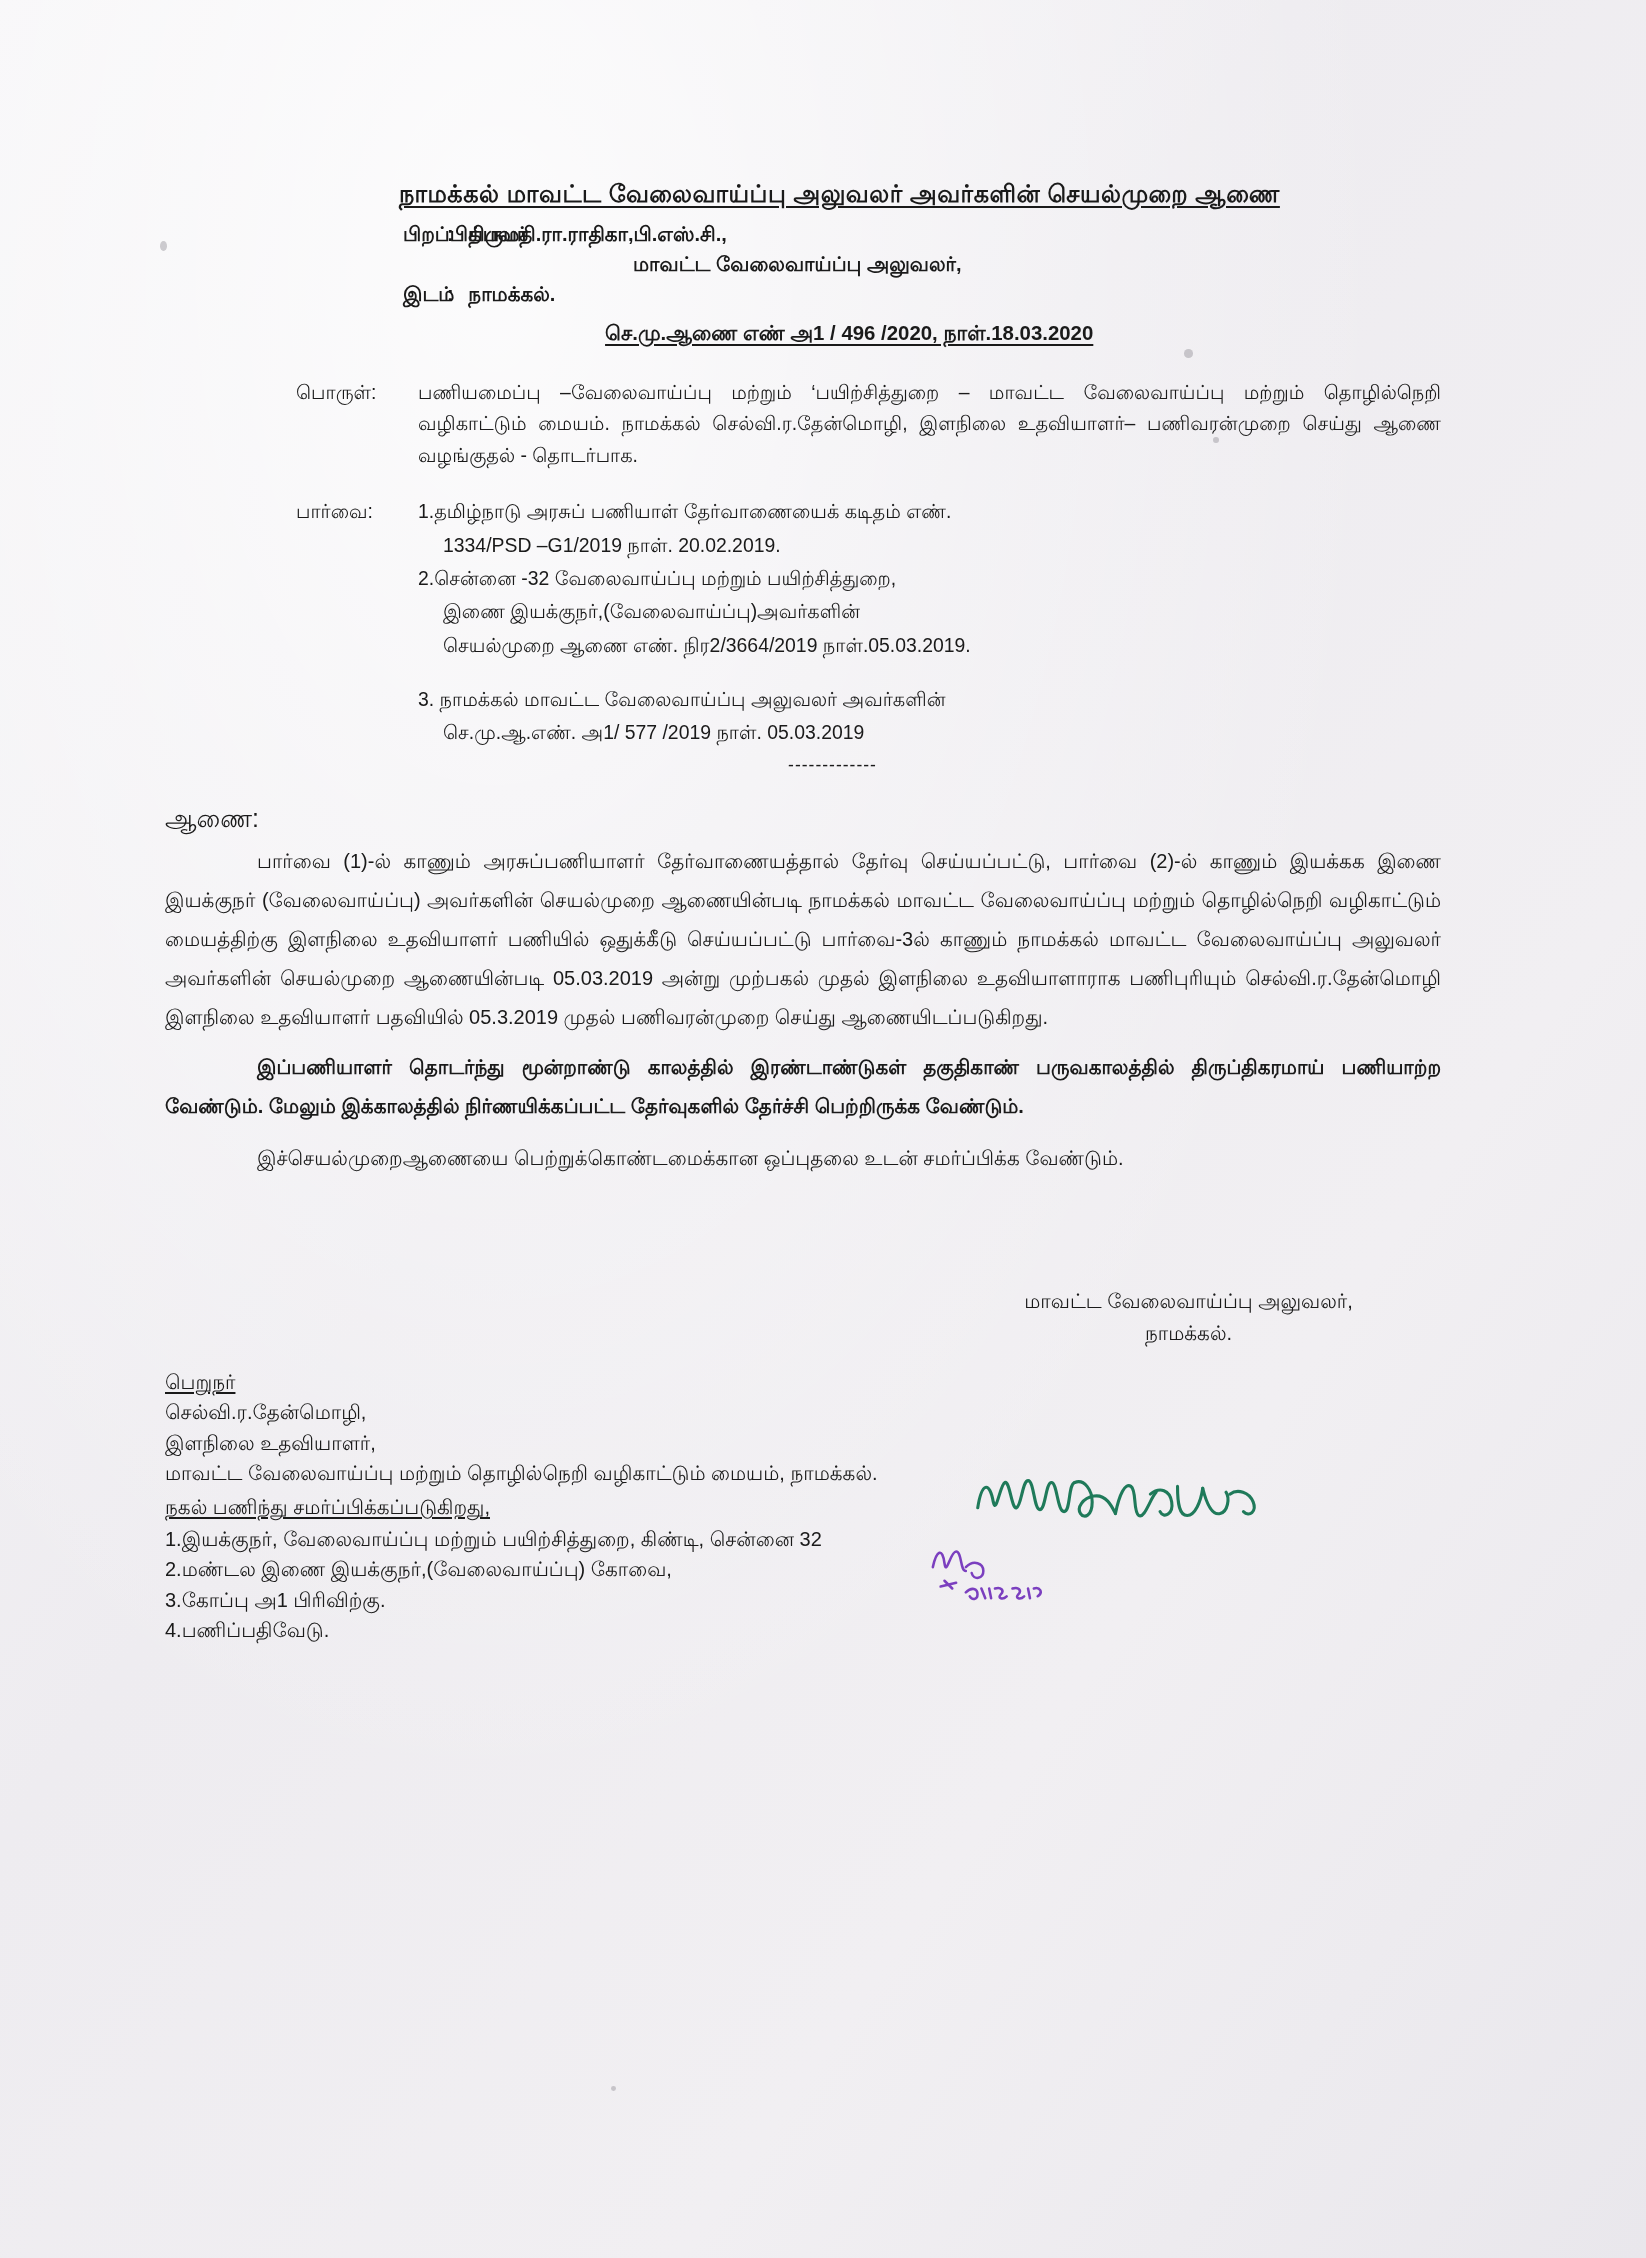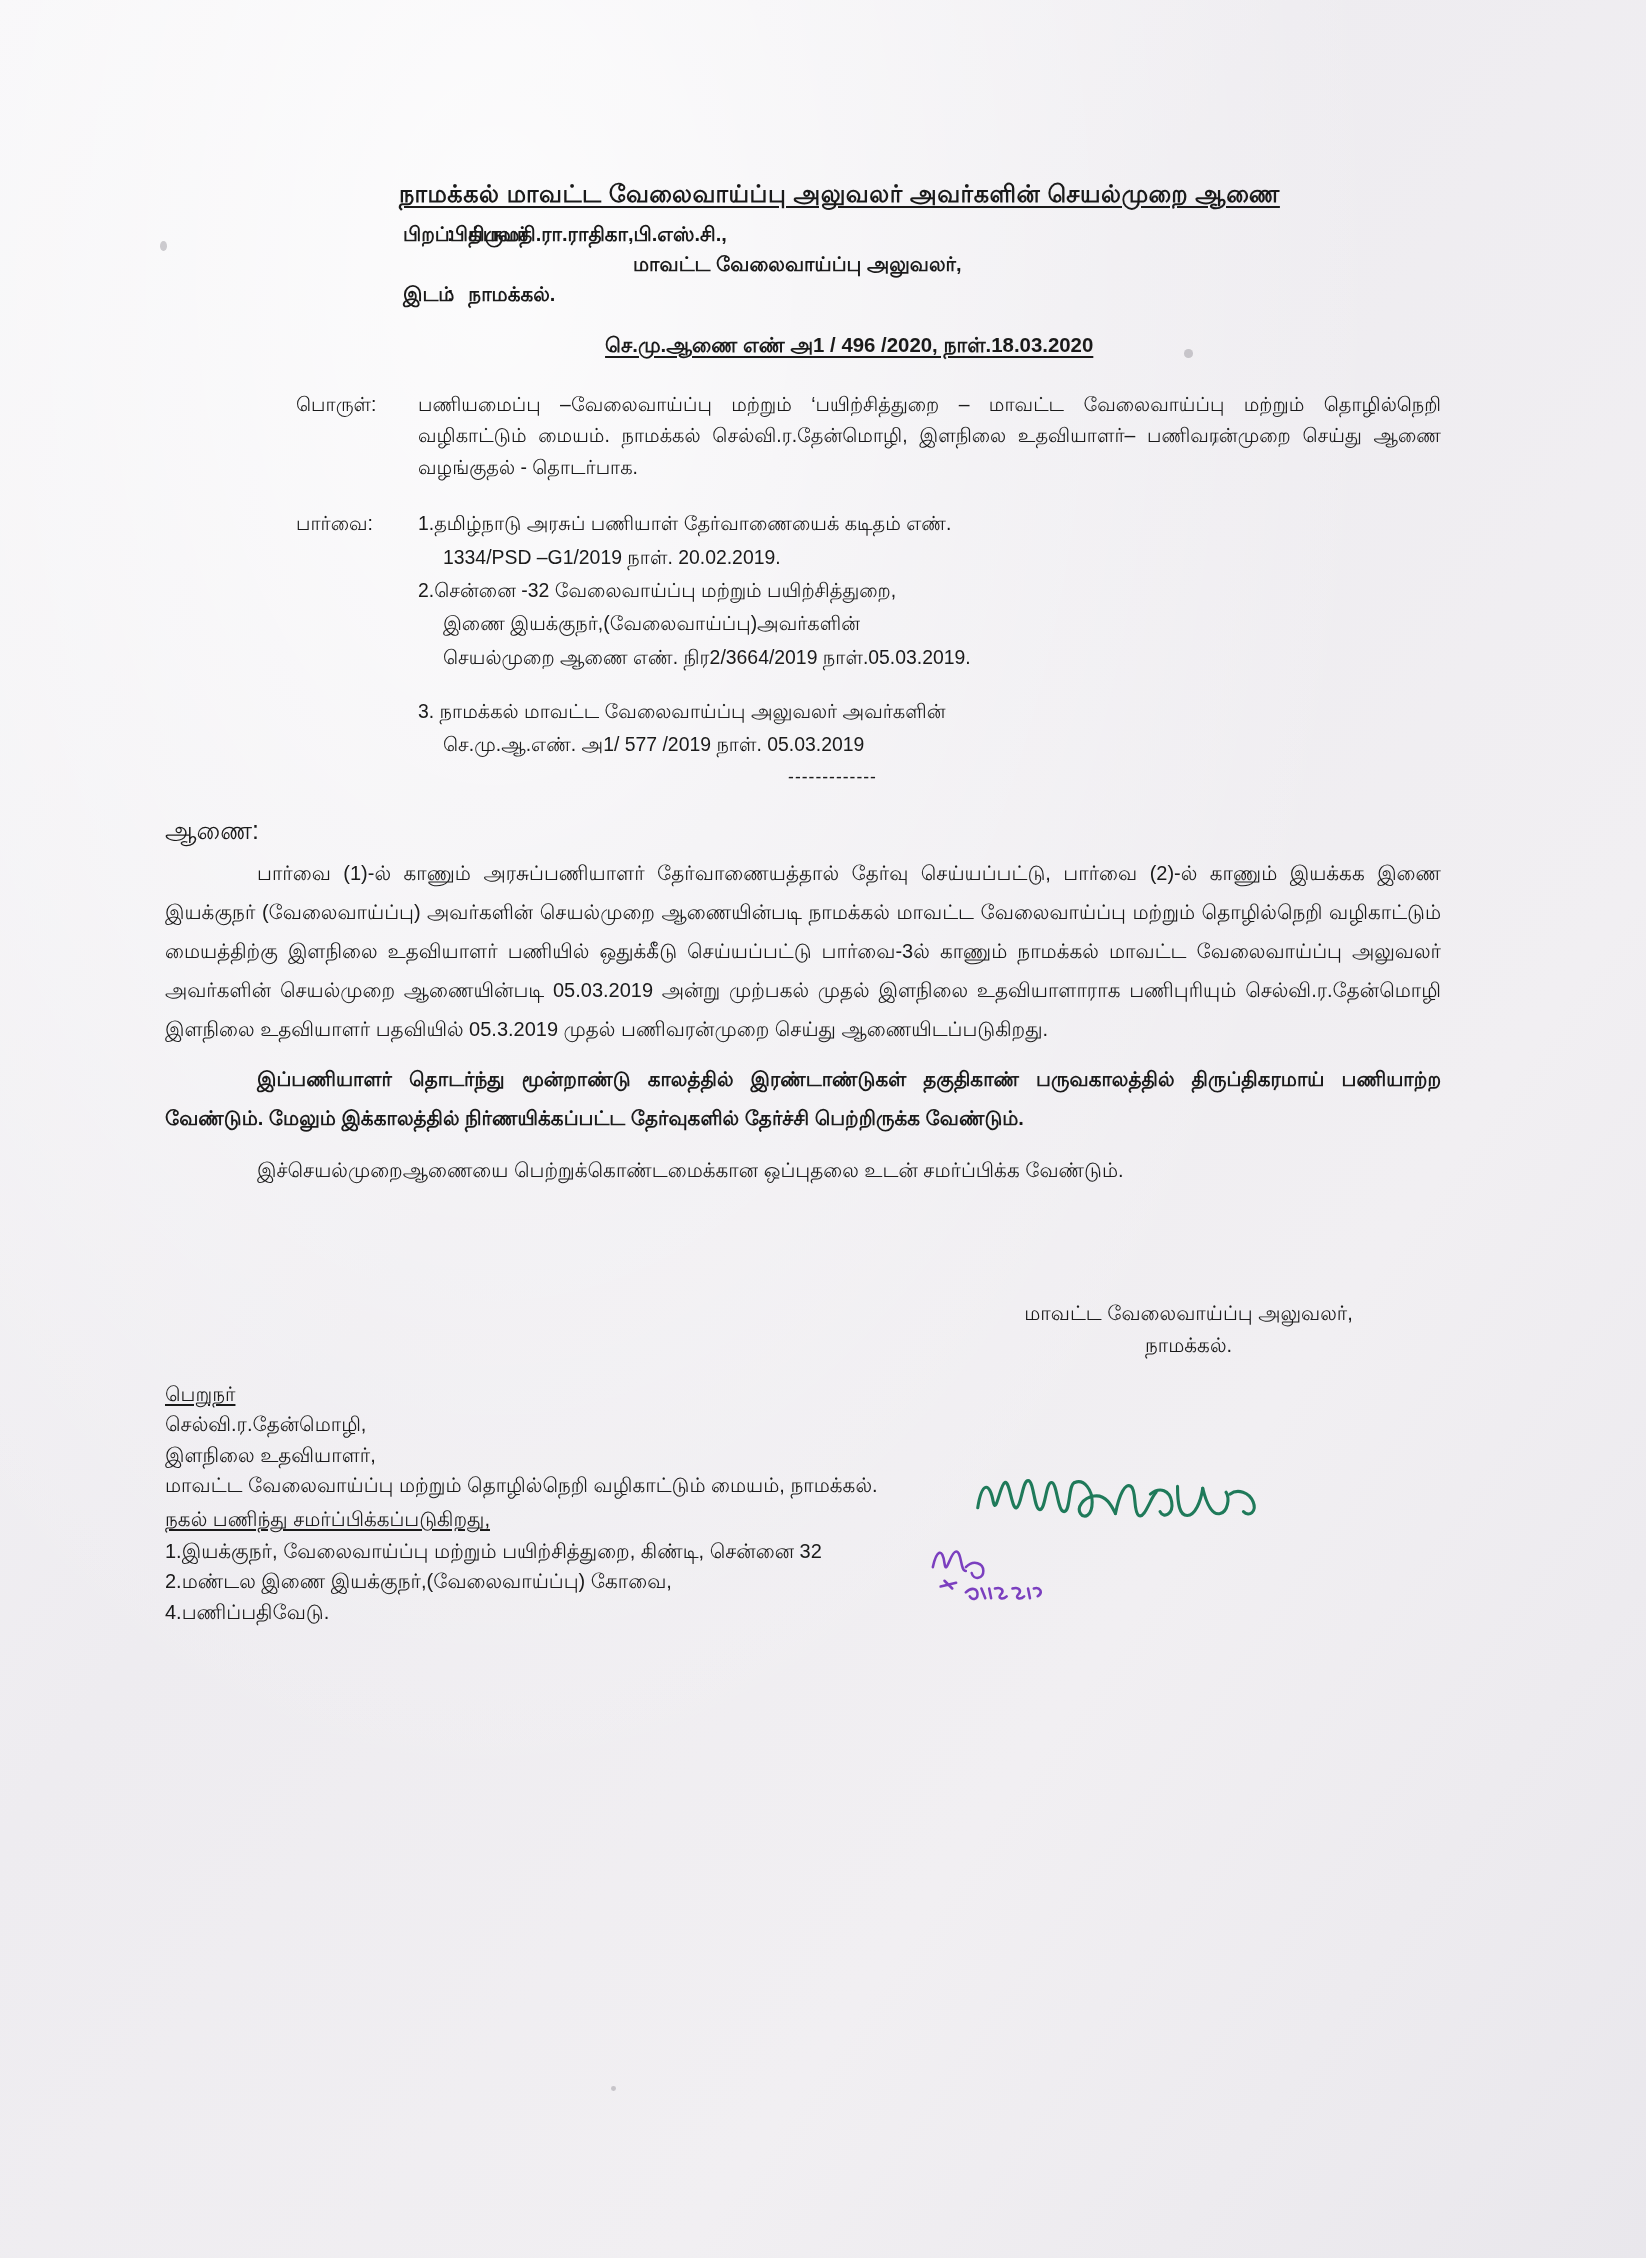"செ.மு.ஆணை எண் அ1 / 496" .order-no { margin-top: 25px -> 13px }
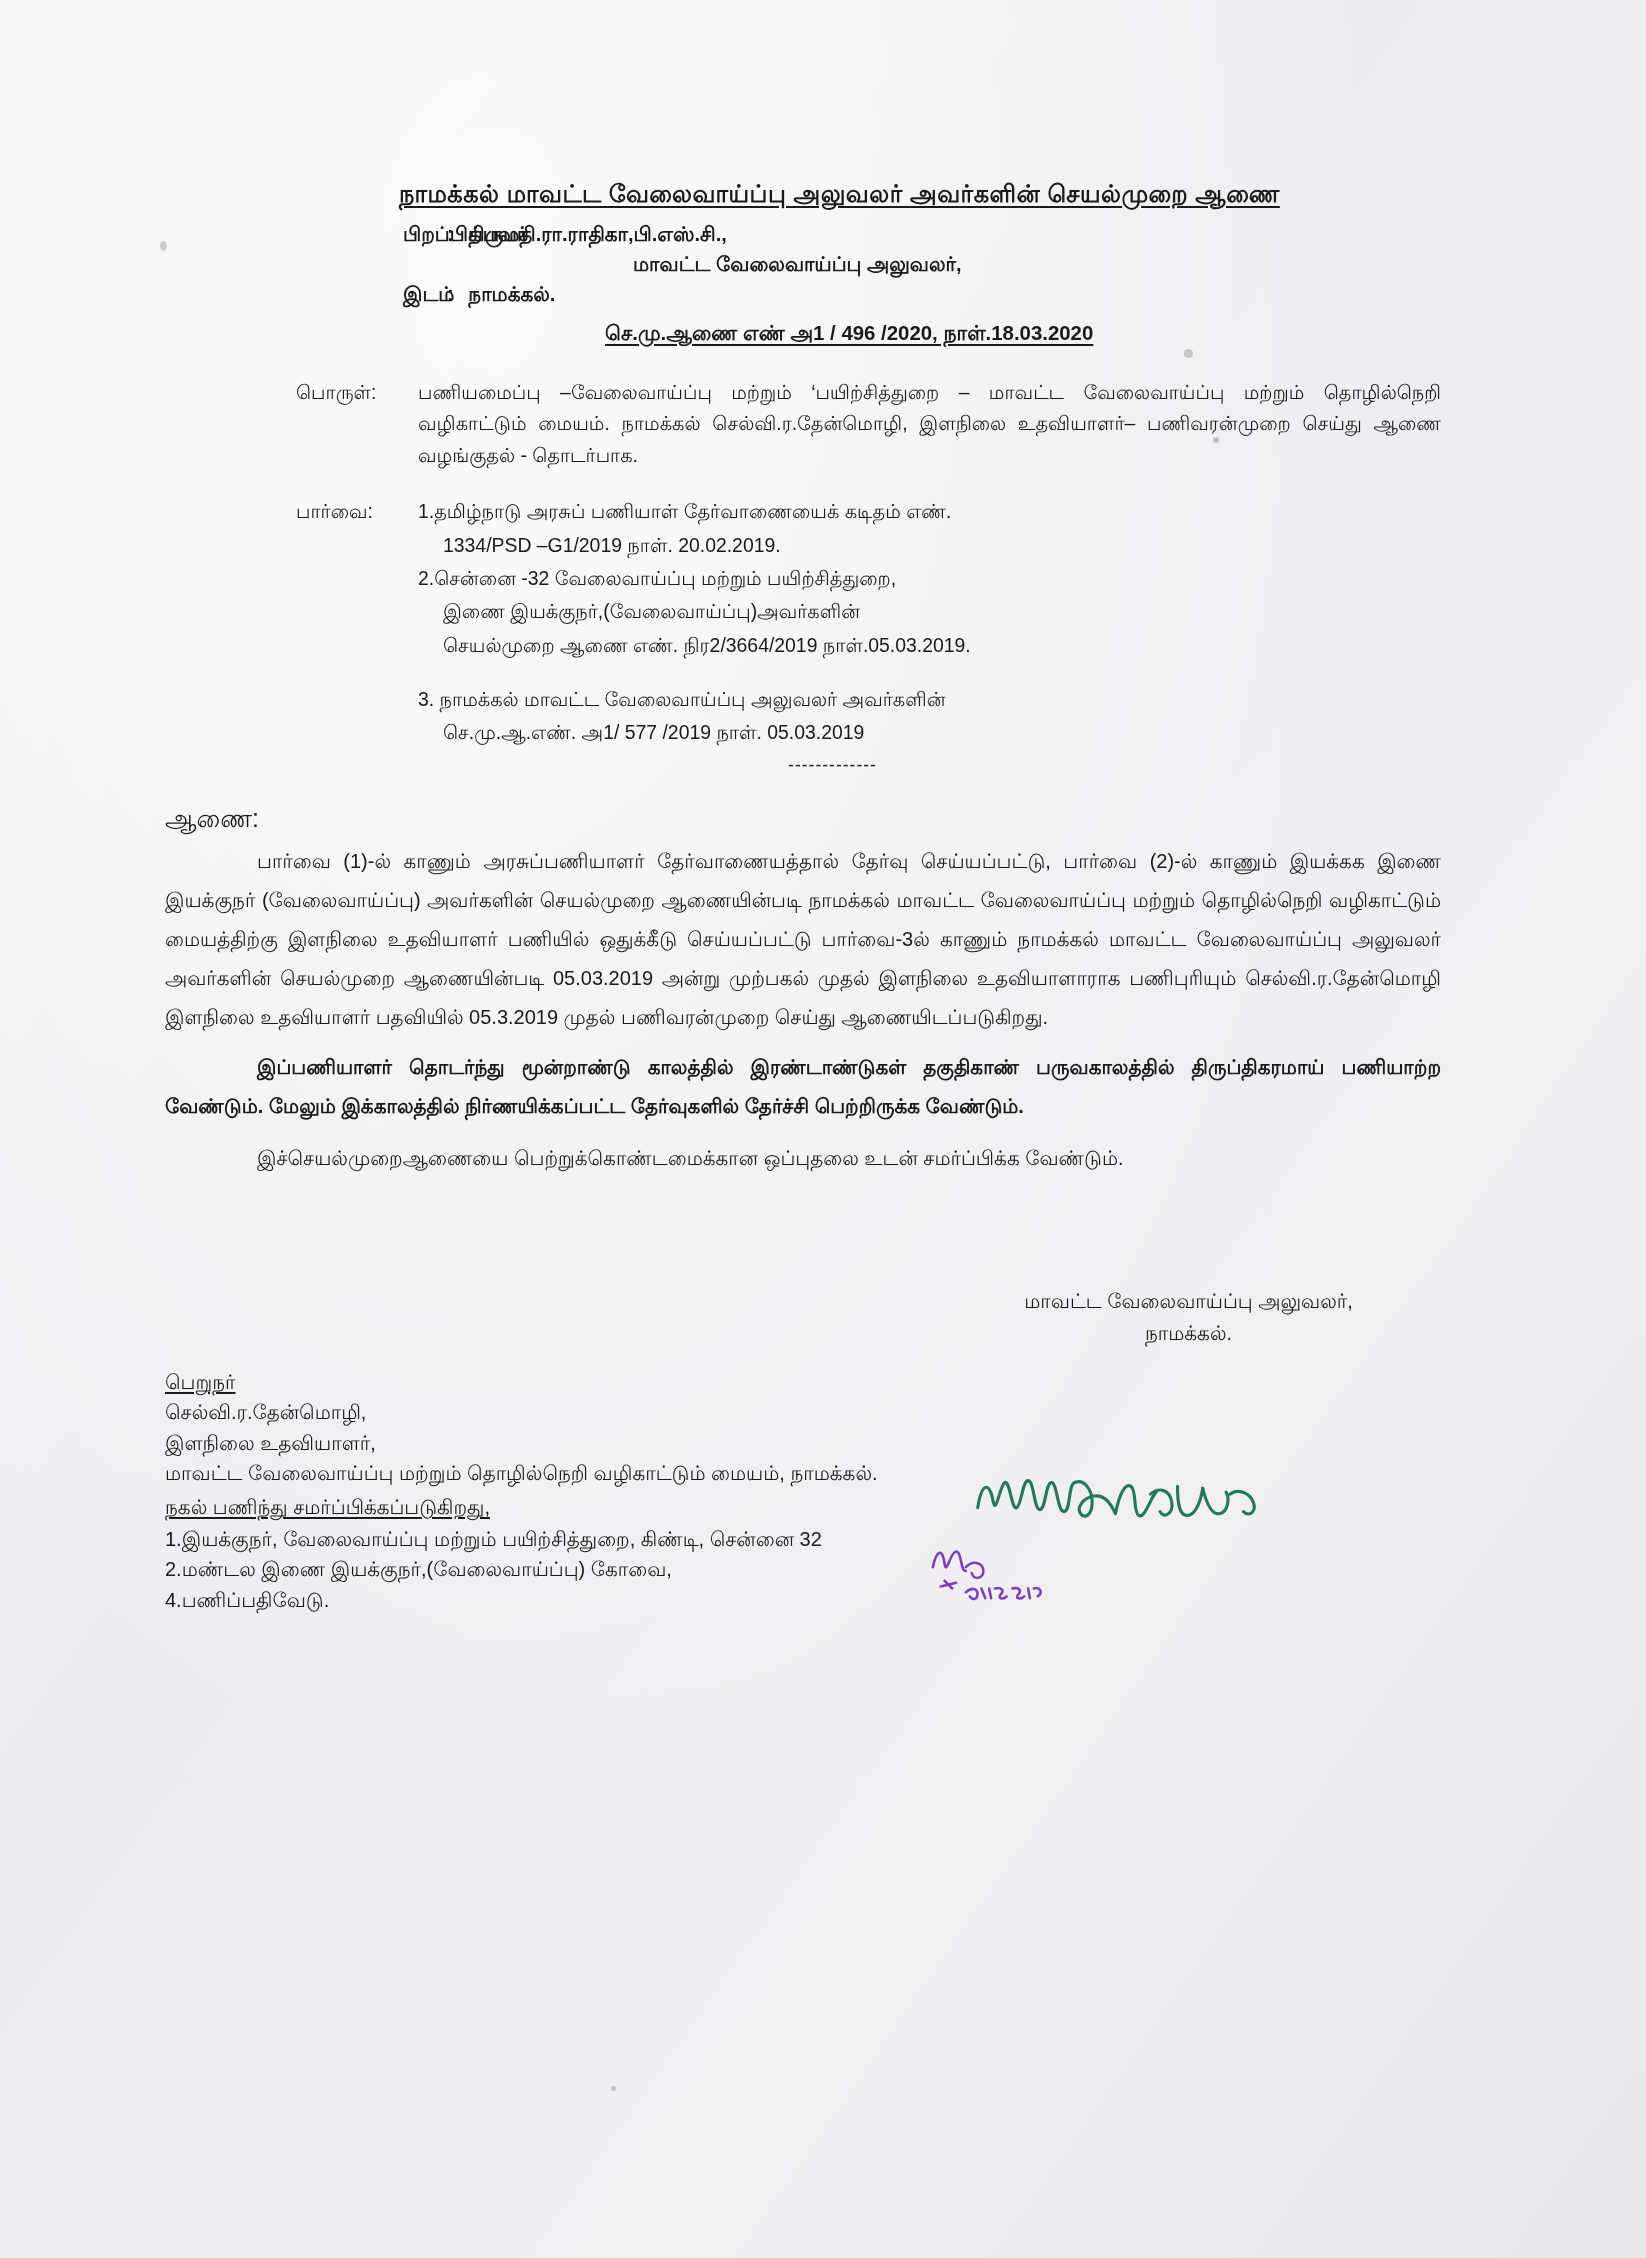"3.கோப்பு அ1 பிரிவிற்கு." div { html: none -> <div>3.கோப்பு அ1 பிரிவிற்கு.</div> }
